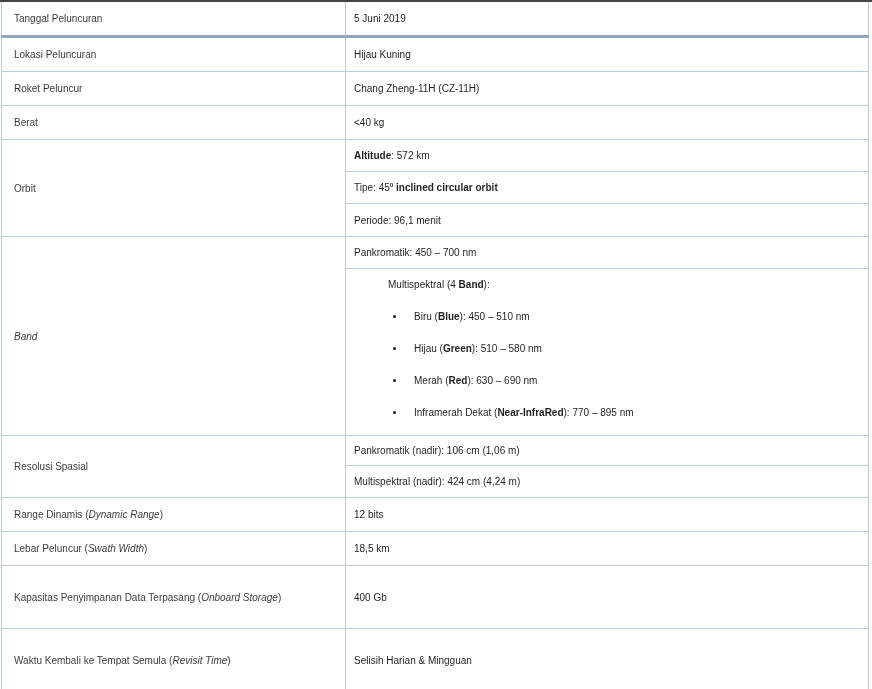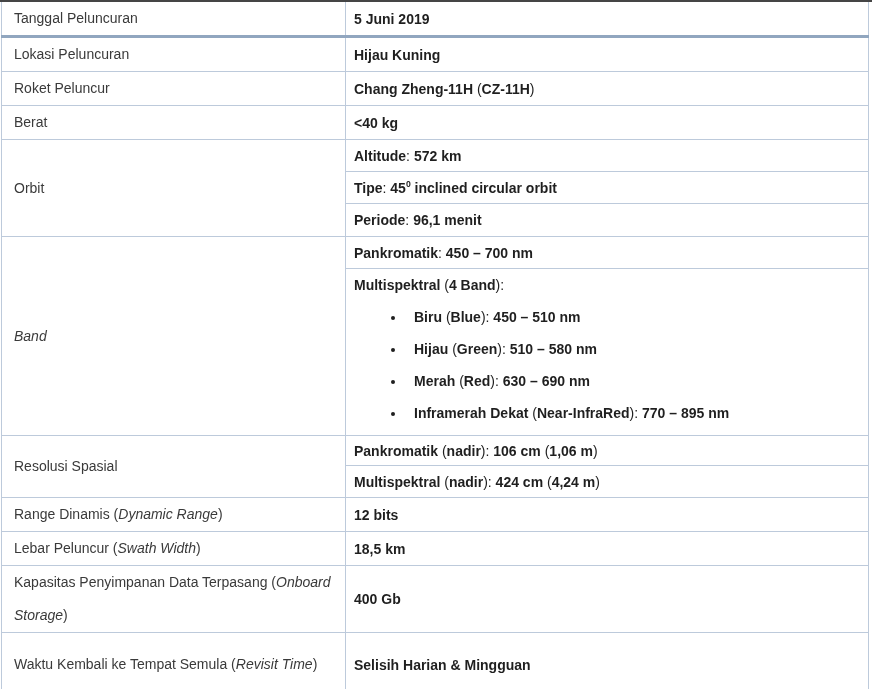"Tanggal Peluncuran" td { font-size: 14px -> 10px }
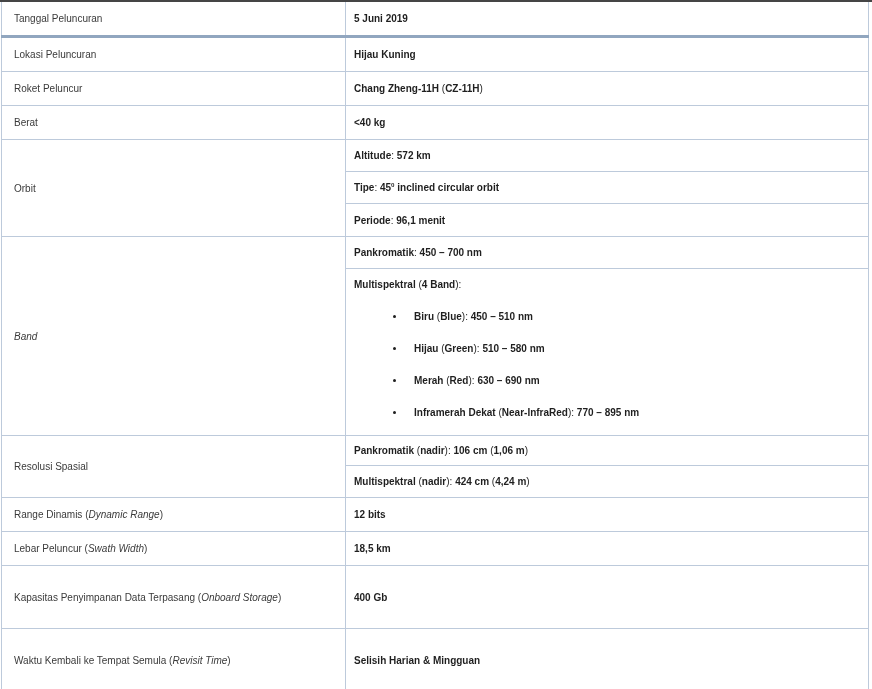"5 Juni 2019" .seg-b { font-weight: 700 -> 400 }
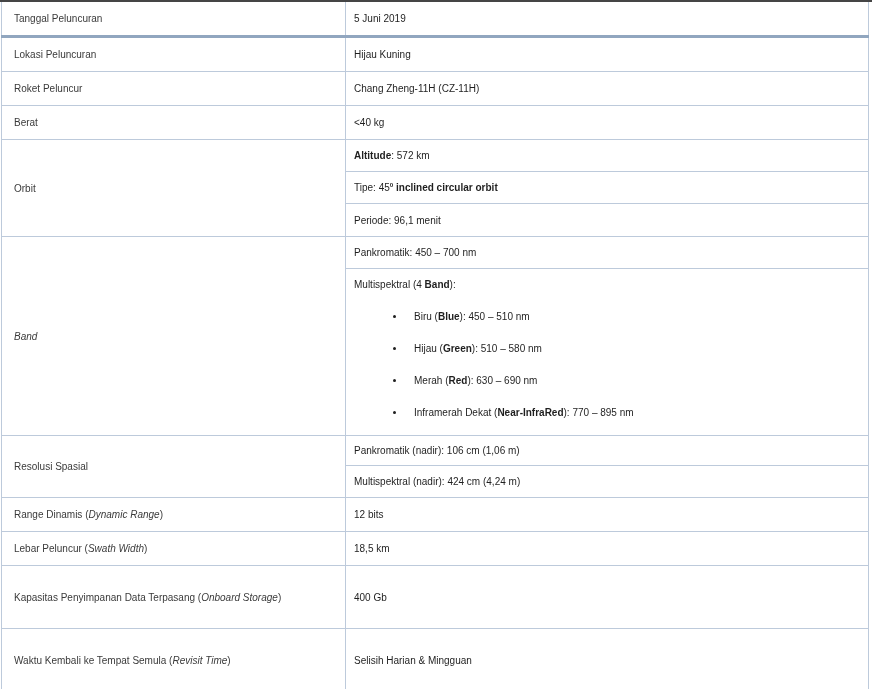"Multispektral (4 Band):" .band-head { margin-left: none -> 34px }
